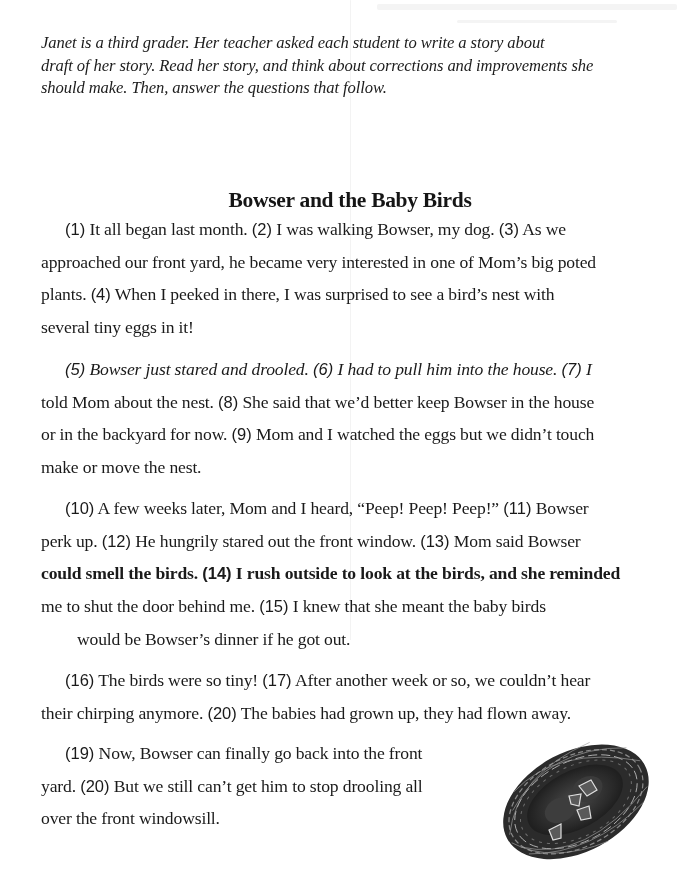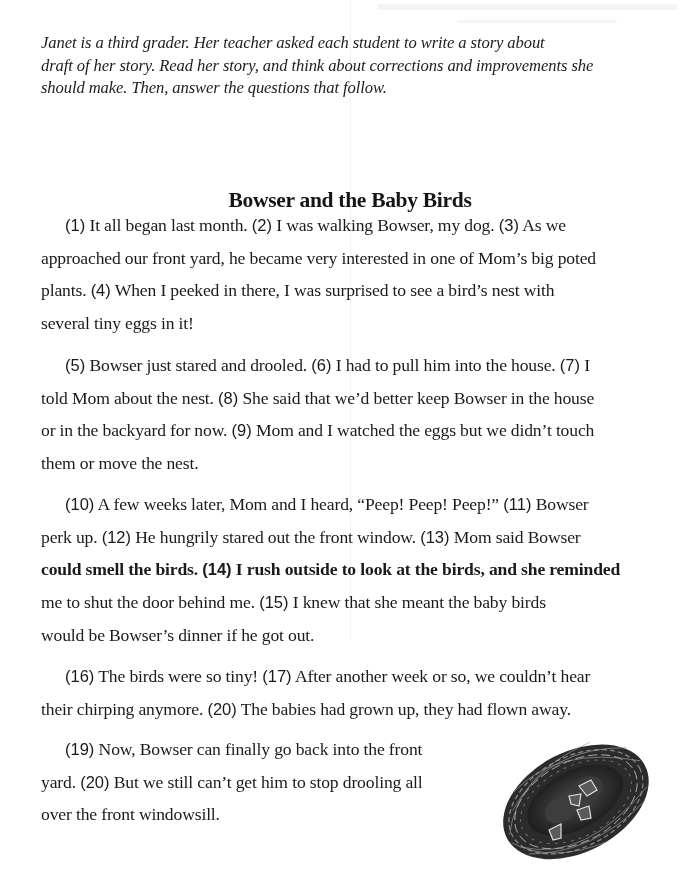"(1) It all began last" .line-row { line-height: 22px -> 30px }
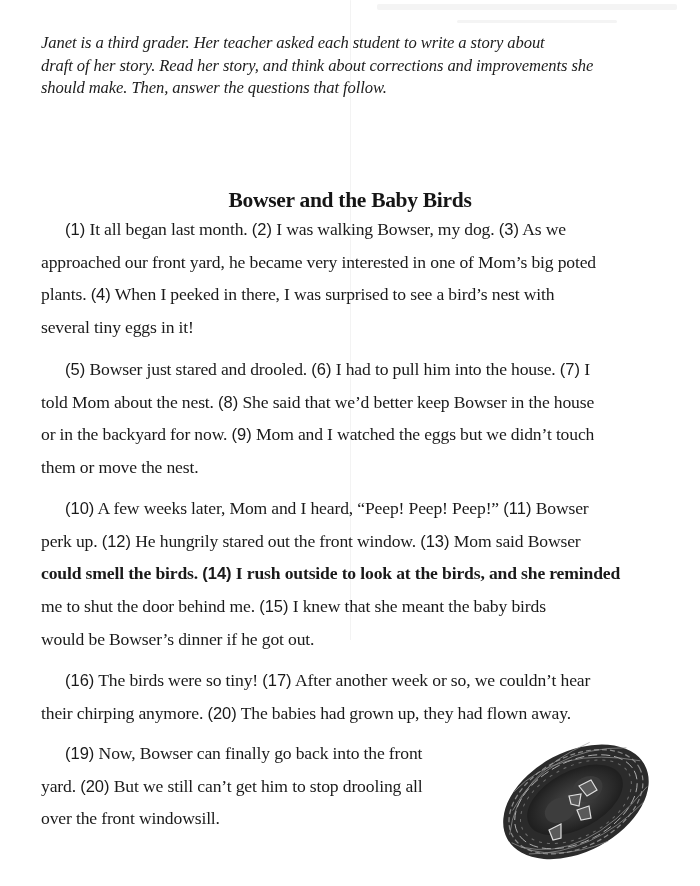"(5) Bowser just stared and" div.line-row { font-style: none -> italic }
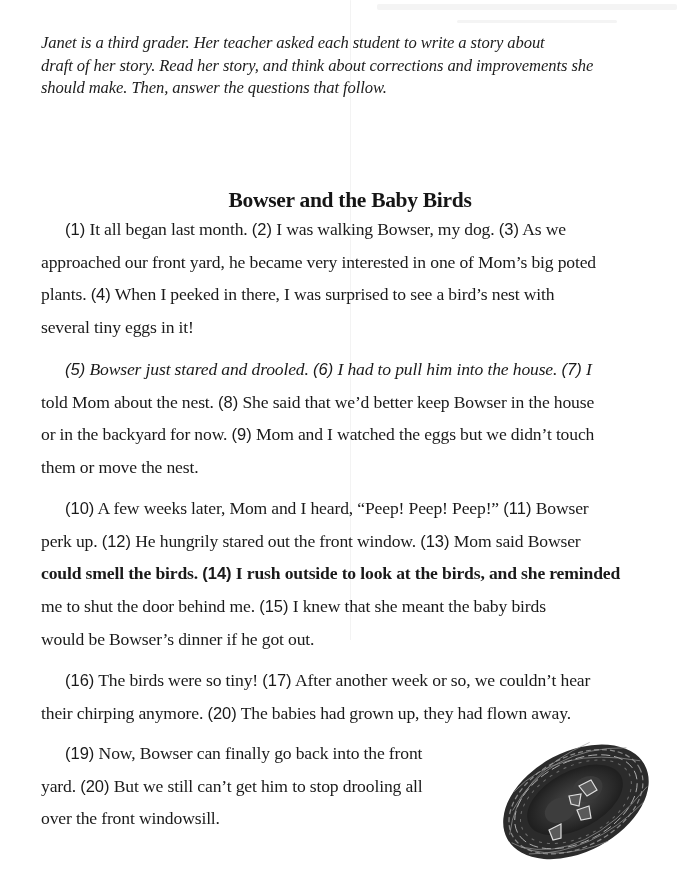"them or move the nest." span { text: them -> make }
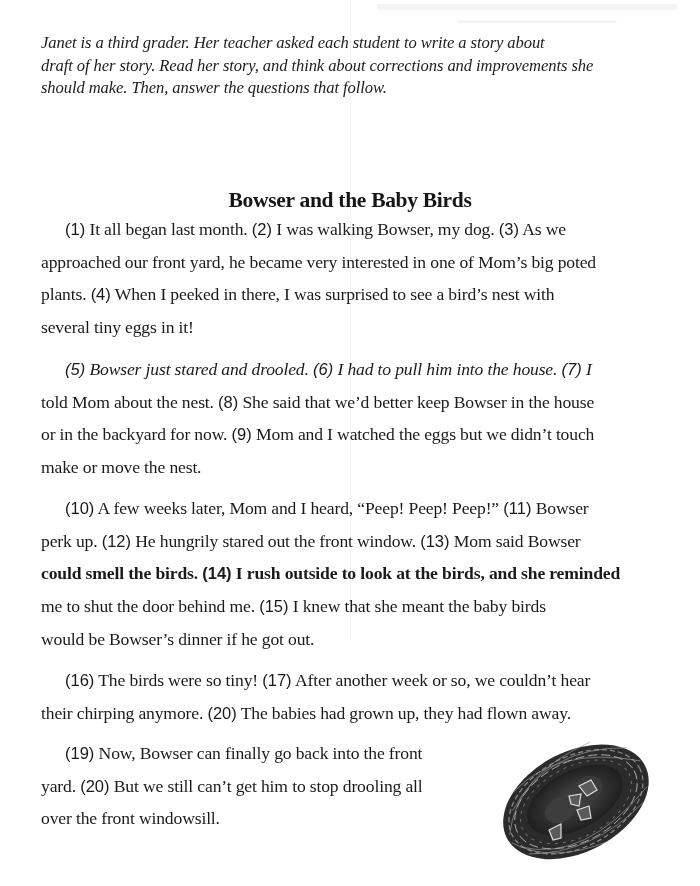"would be Bowser’s dinner if" div.line-row { margin-left: none -> 36px }
